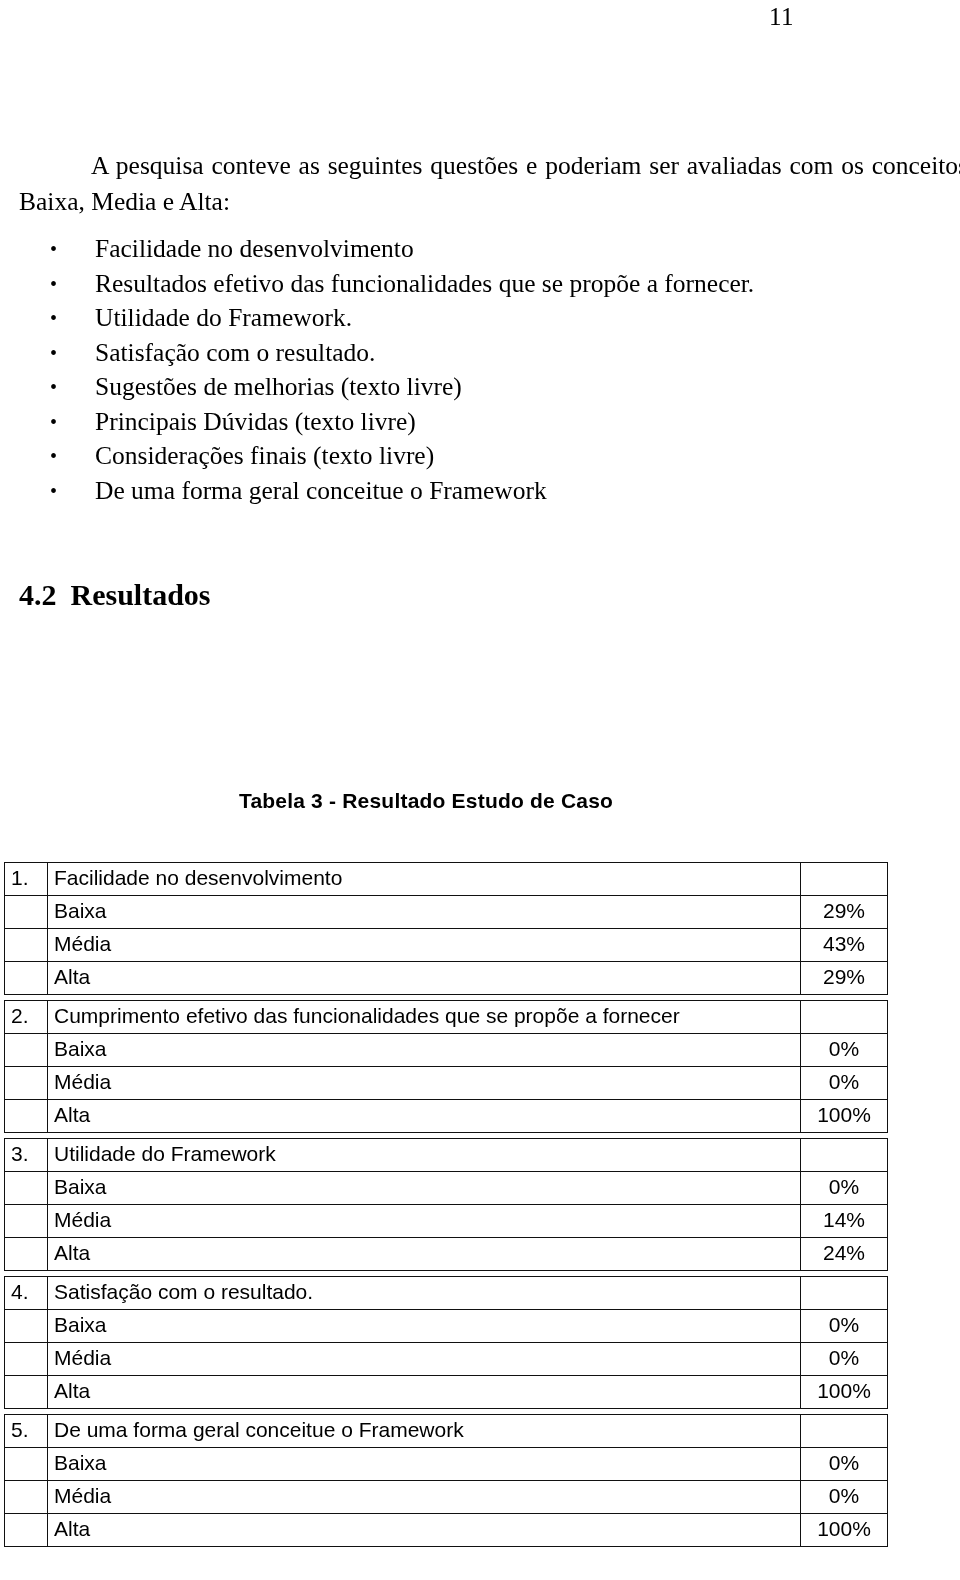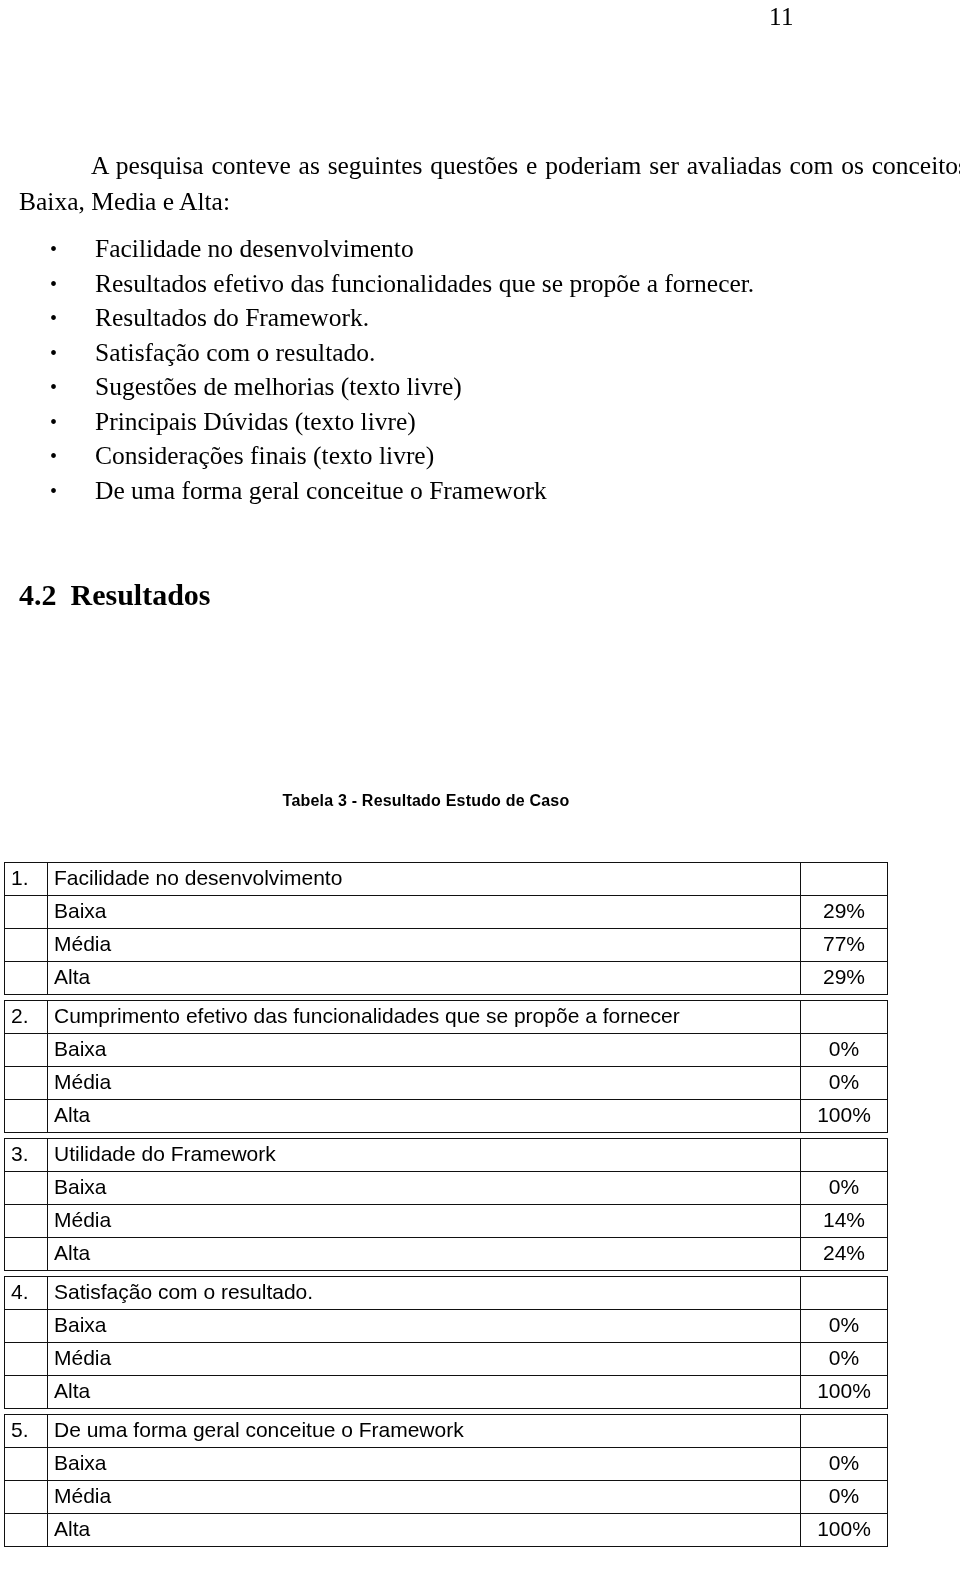"Resultados do Framework." span { text: Resultados -> Utilidade }
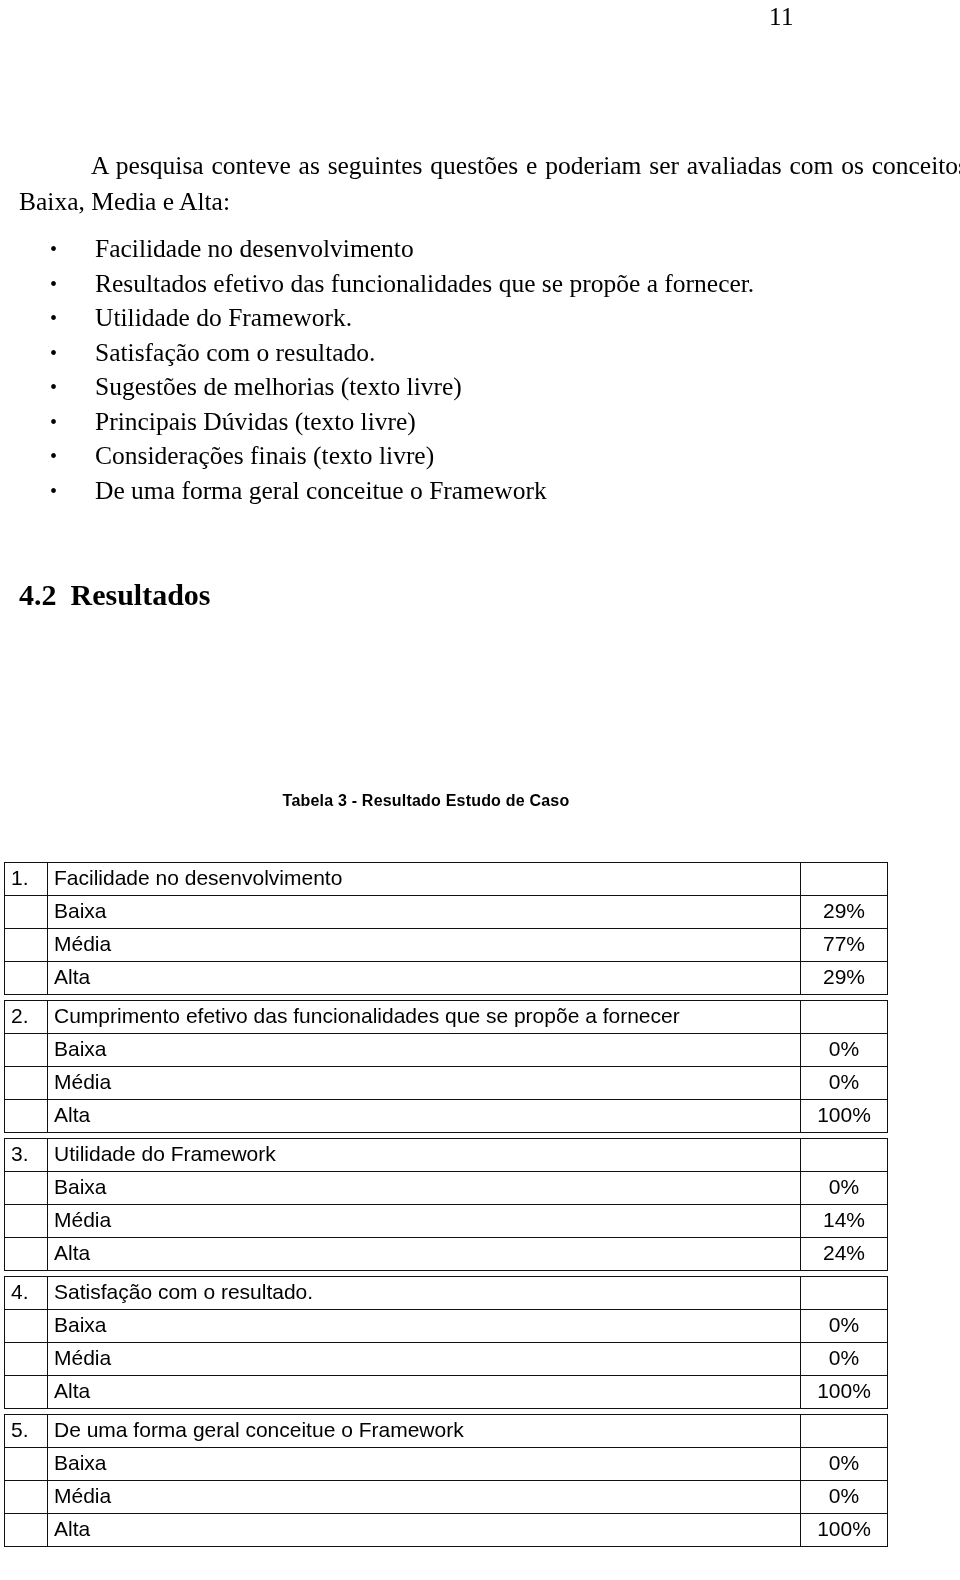"Tabela 3 - Resultado Estudo" .table-caption { font-size: 16px -> 21px }
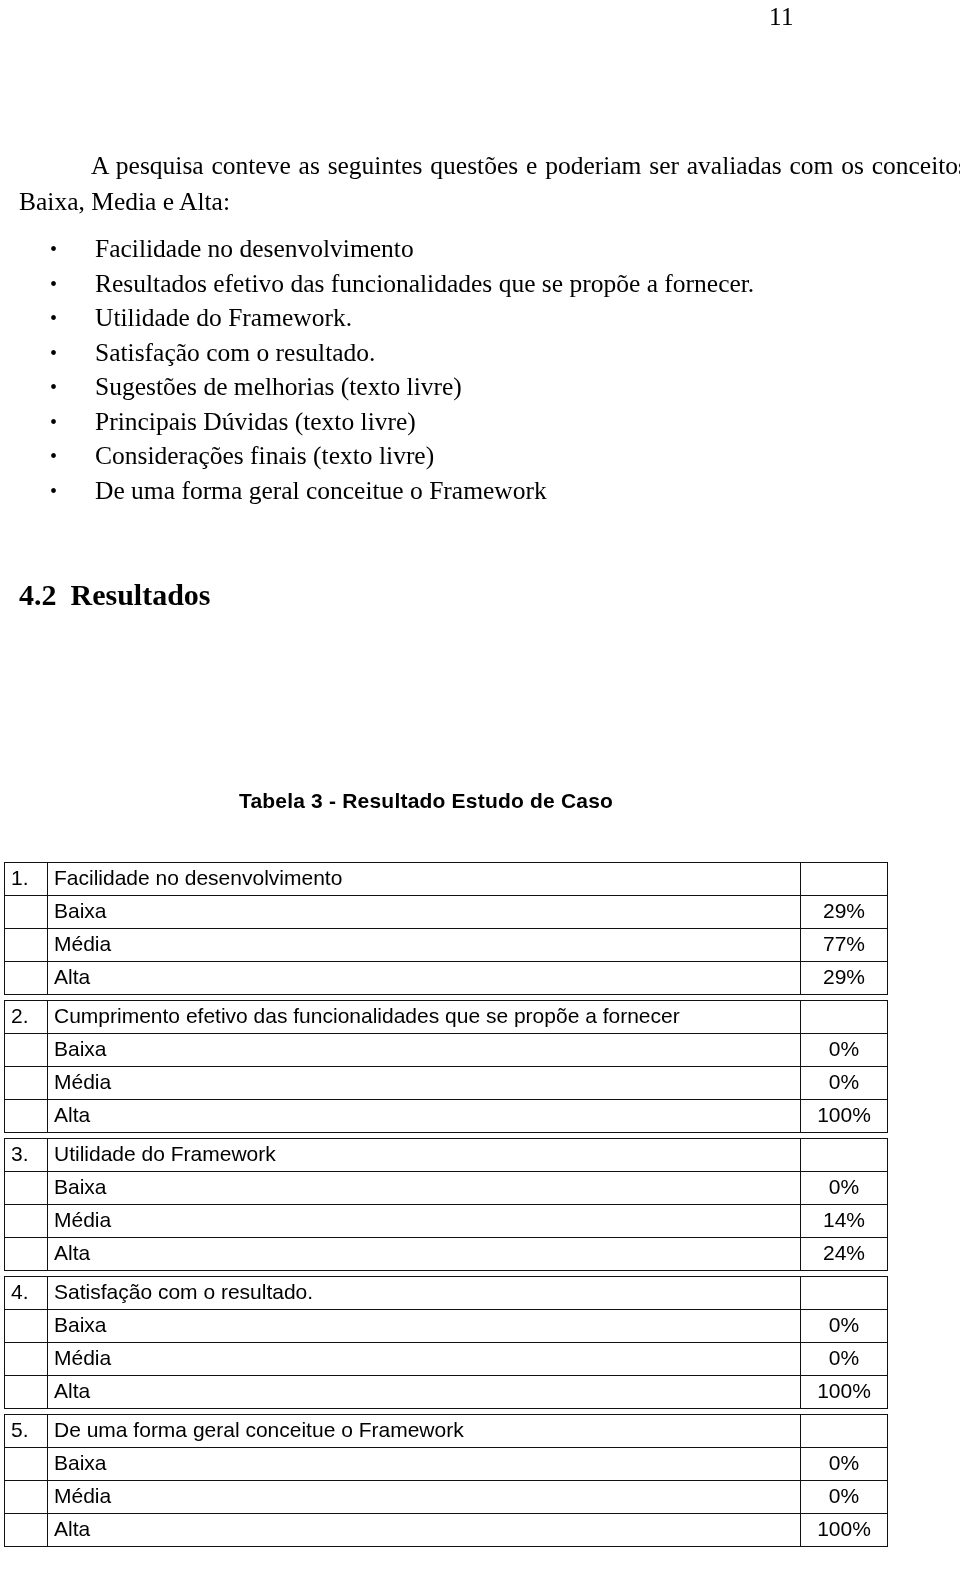"77%" td.col-value { text: 77% -> 43% }
